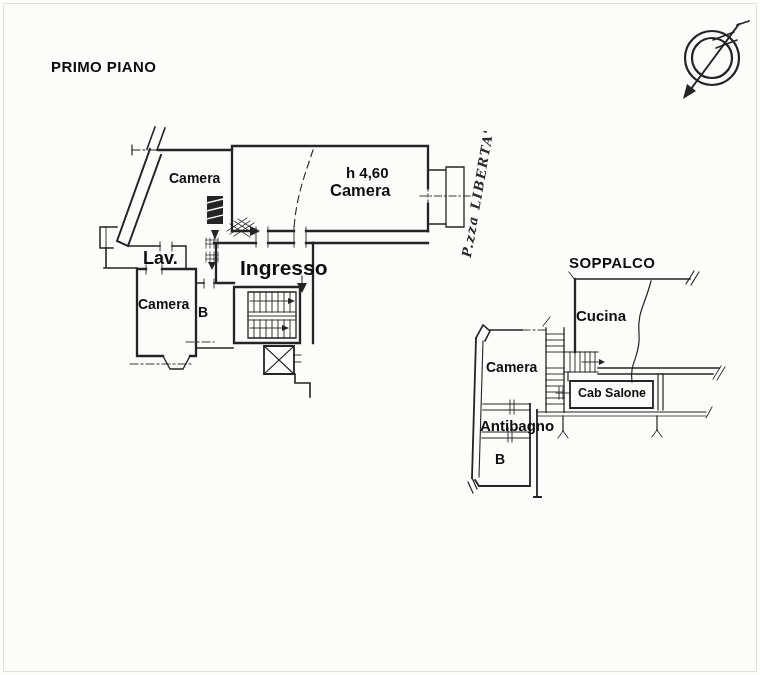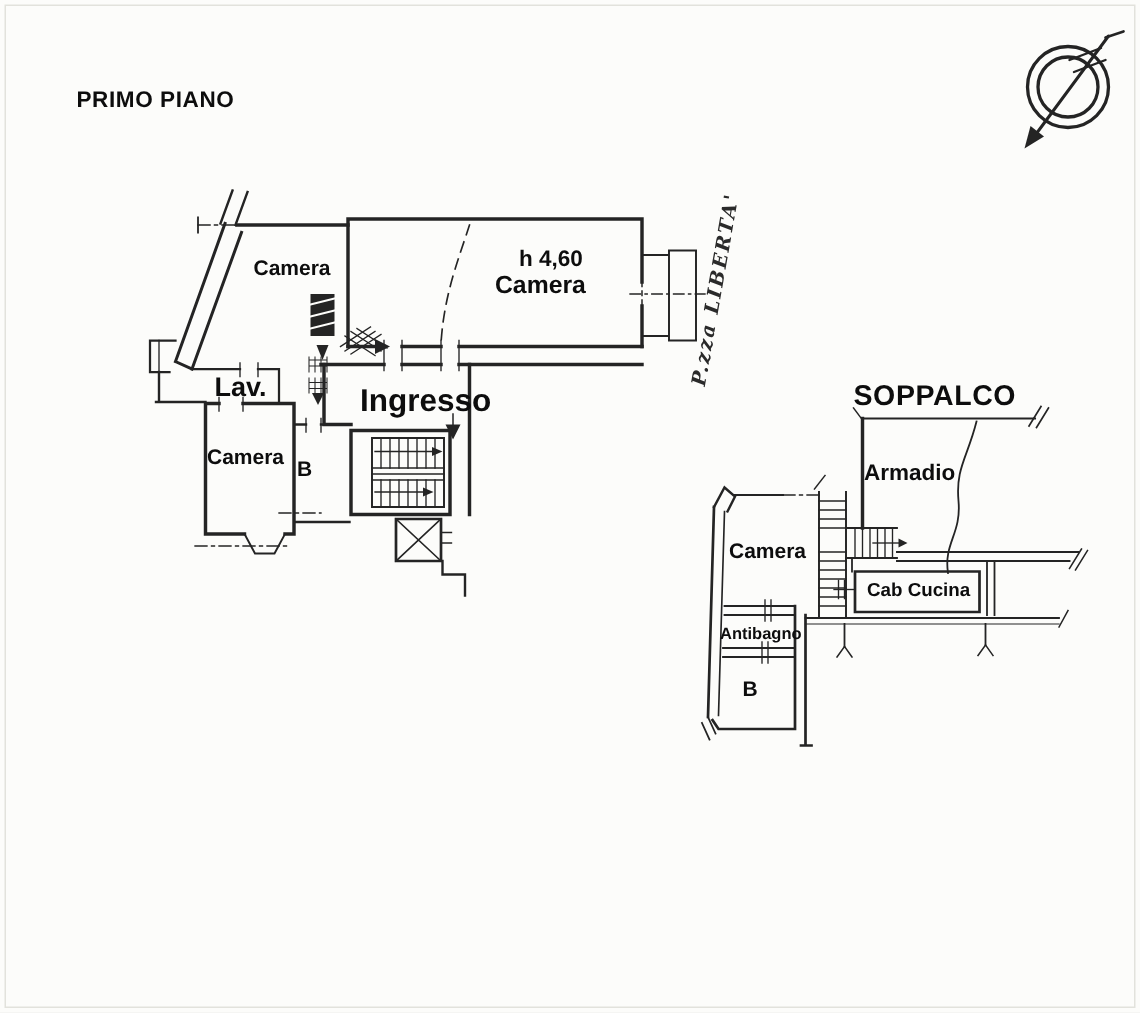"SOPPALCO" div.lbl { font-size: 19px -> 15px }
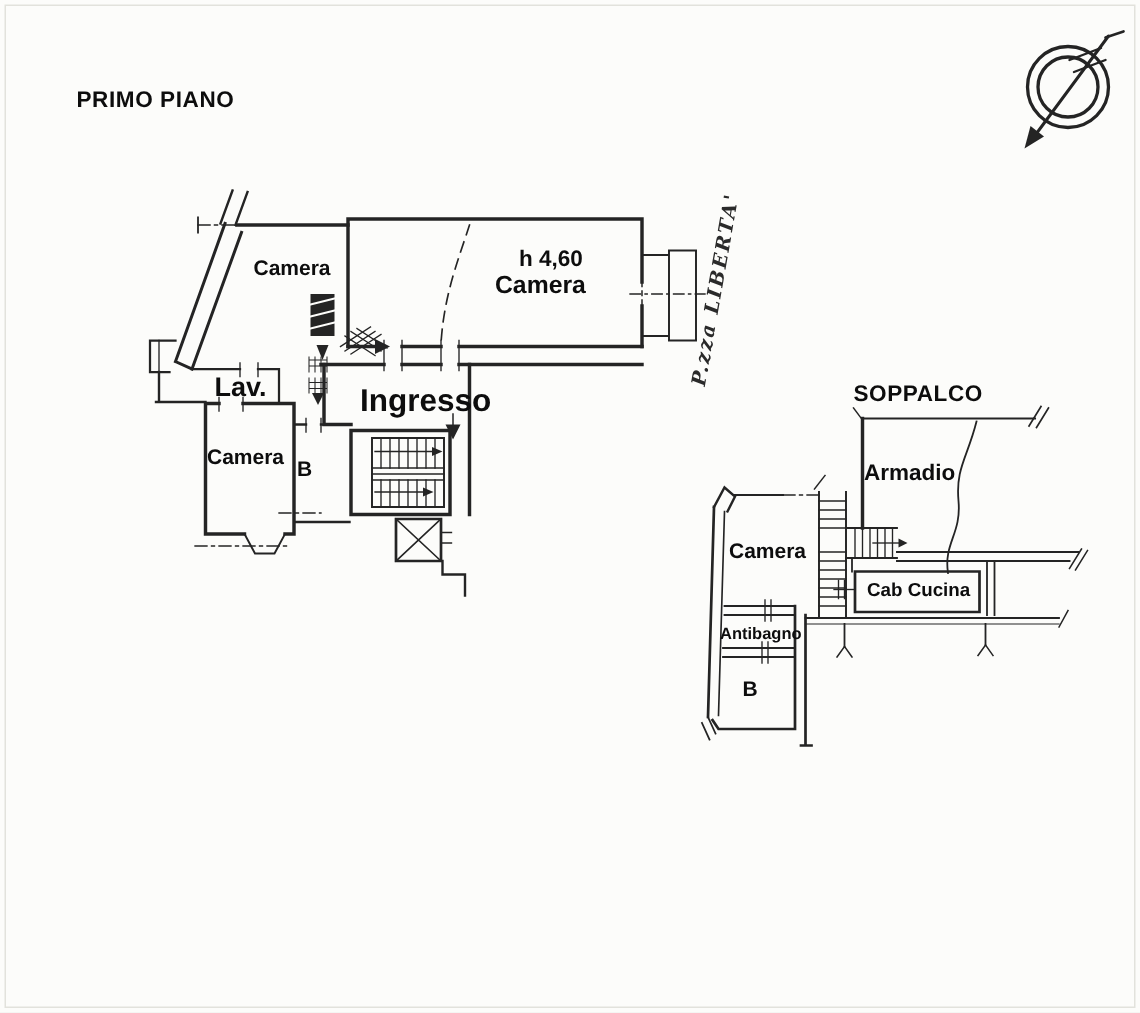"Armadio" div.lbl { text: Armadio -> Cucina }
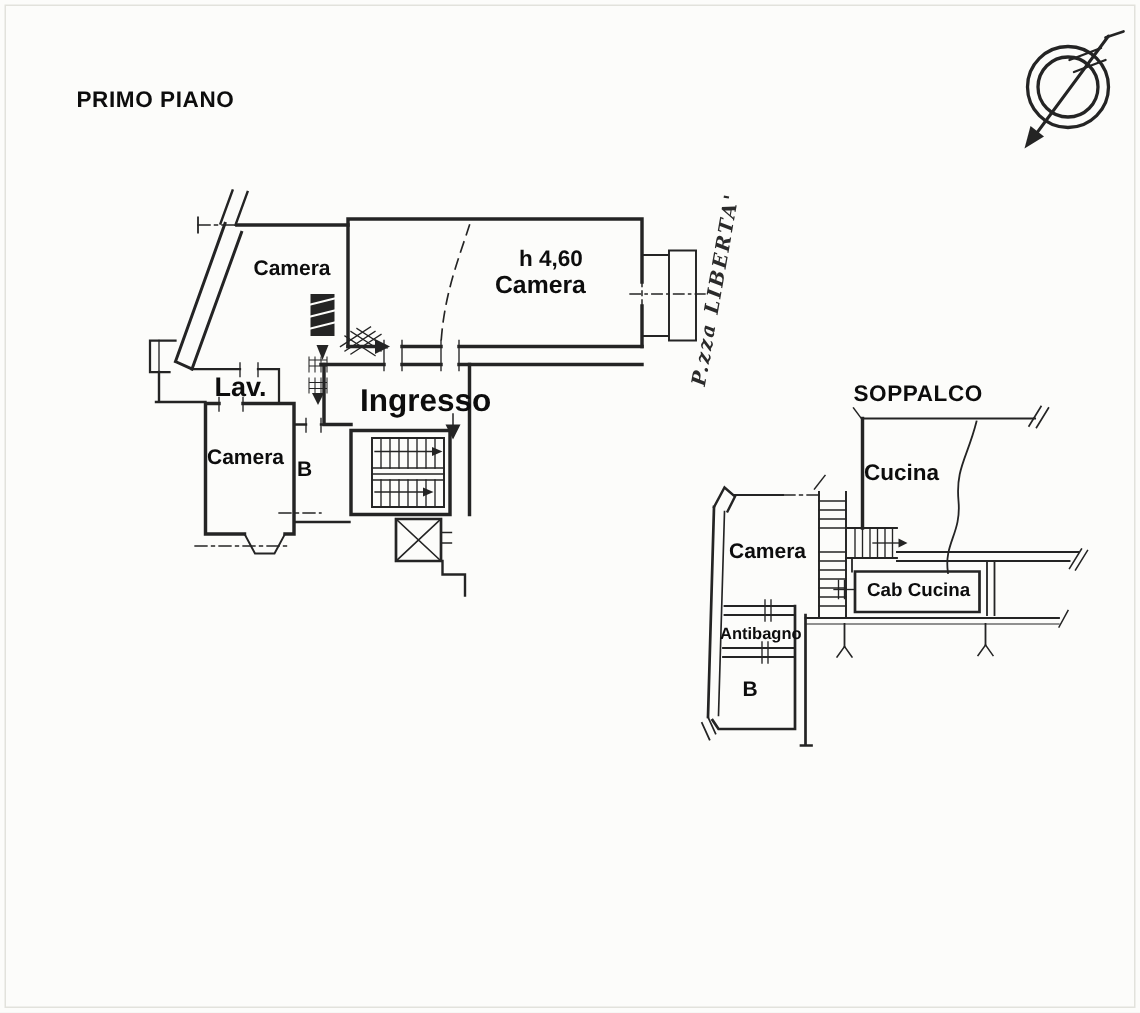"Cab Cucina" div.lbl { text: Cucina -> Salone }
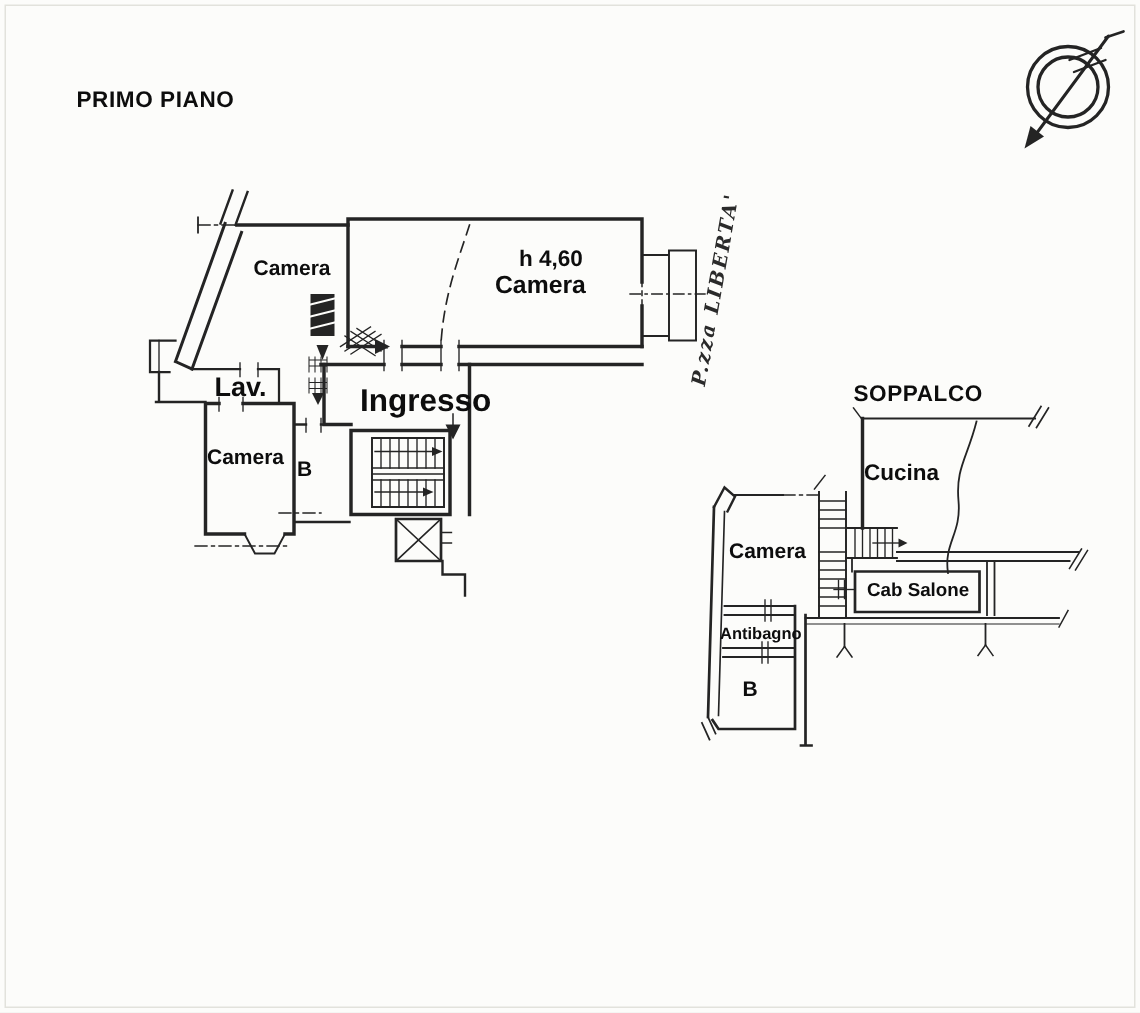"Antibagno" div.lbl { font-size: 11px -> 15px }
